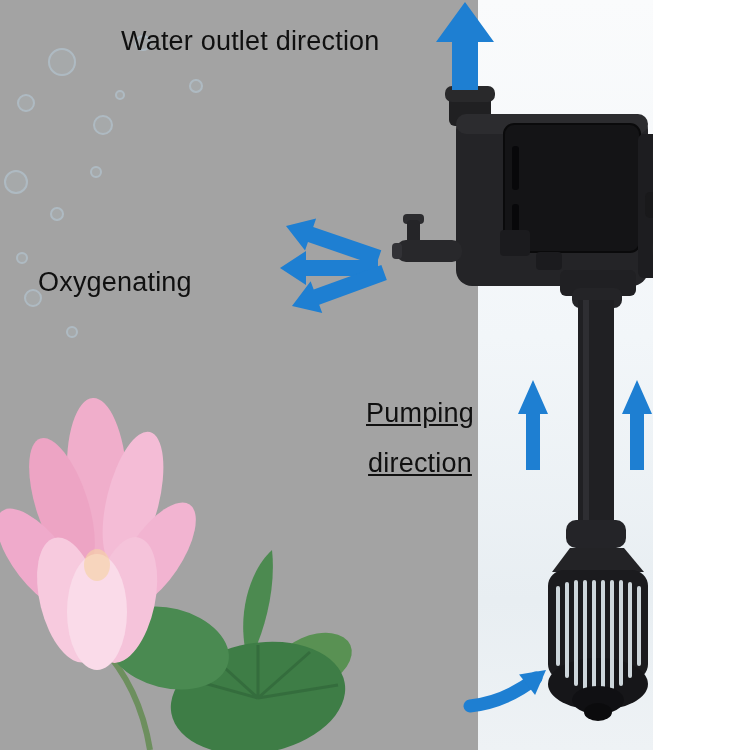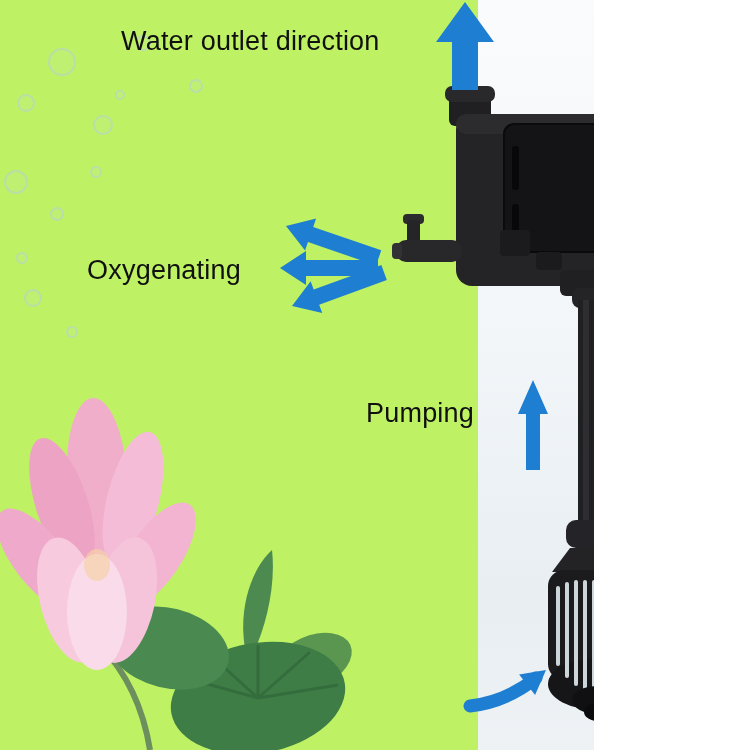"Water outlet direction" .stage { background: #bef264 -> #a3a3a3; width: 594px -> 653px }
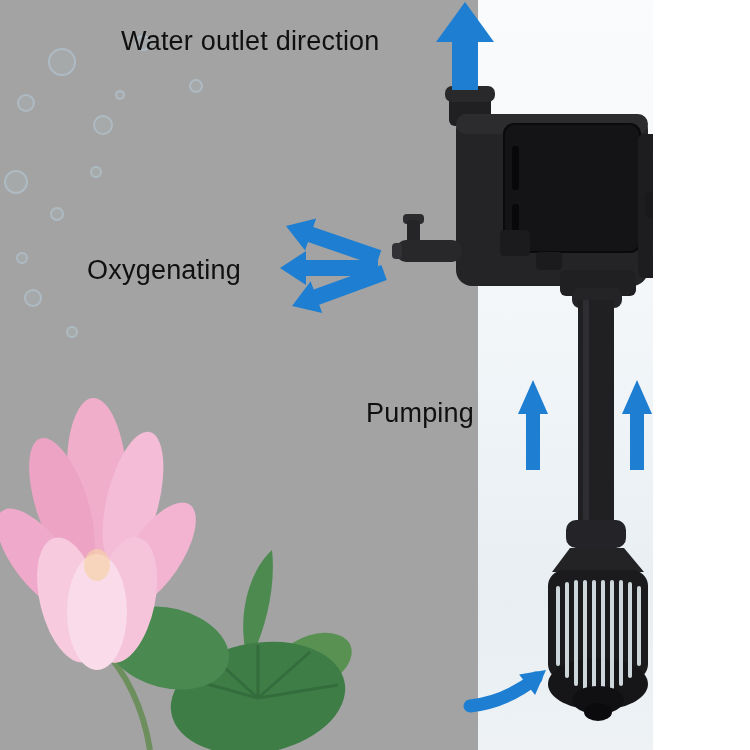"Oxygenating" .oxy-label { text-align: center -> left; top: 244px -> 256px }
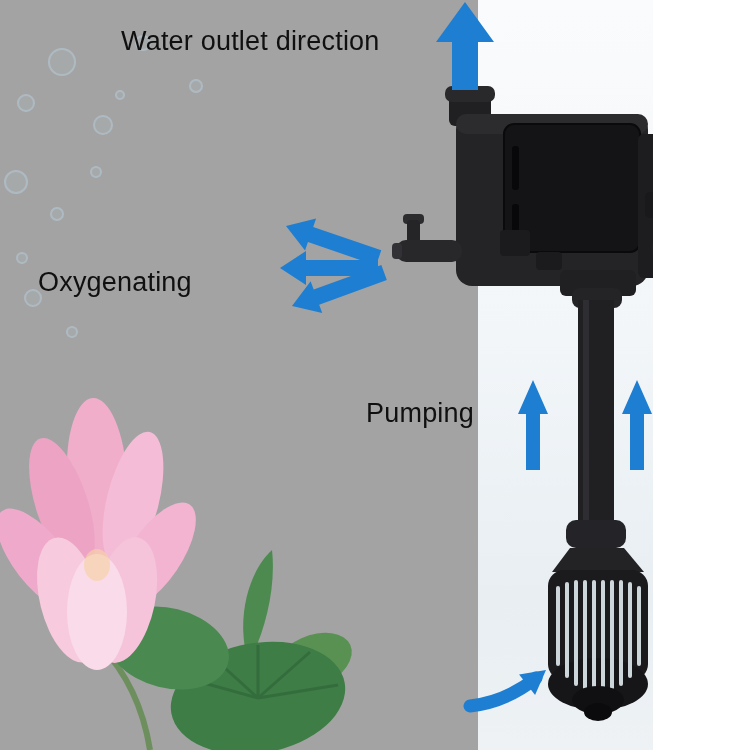"Pumping" .pump-label { text-decoration: none -> underline }
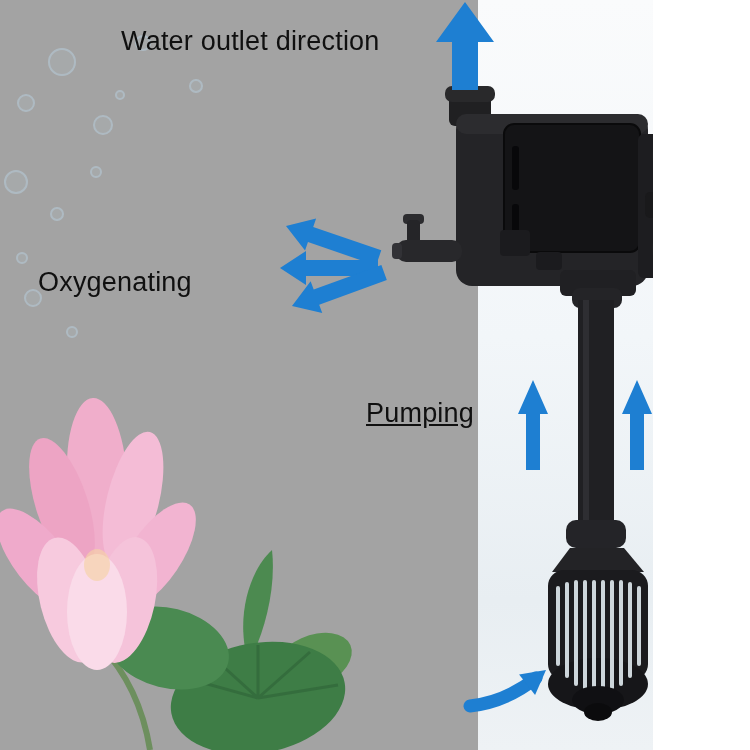"direction" div { html: none -> <div>direction</div> }
